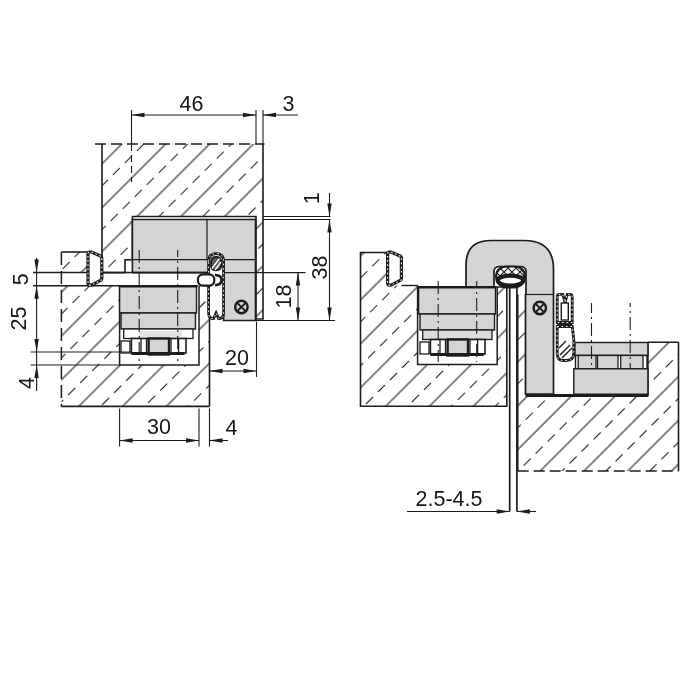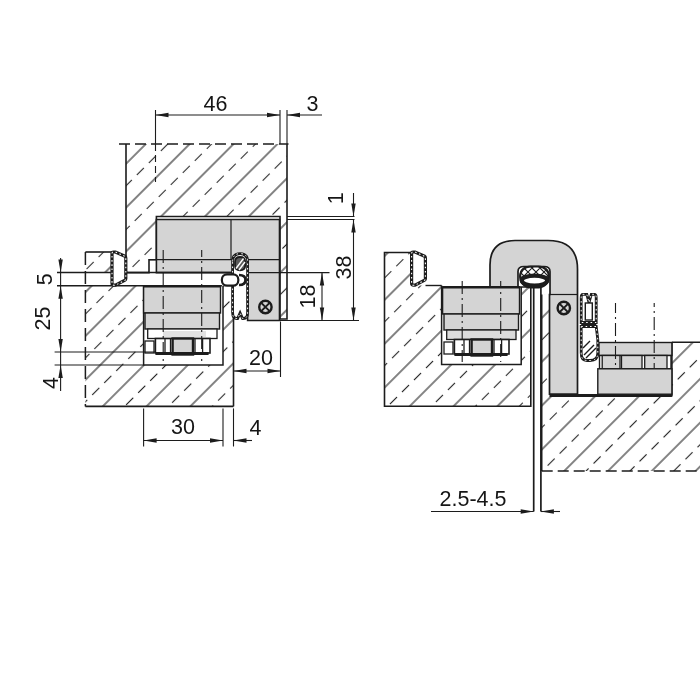"46" #c { margin-left: 24px -> none }
